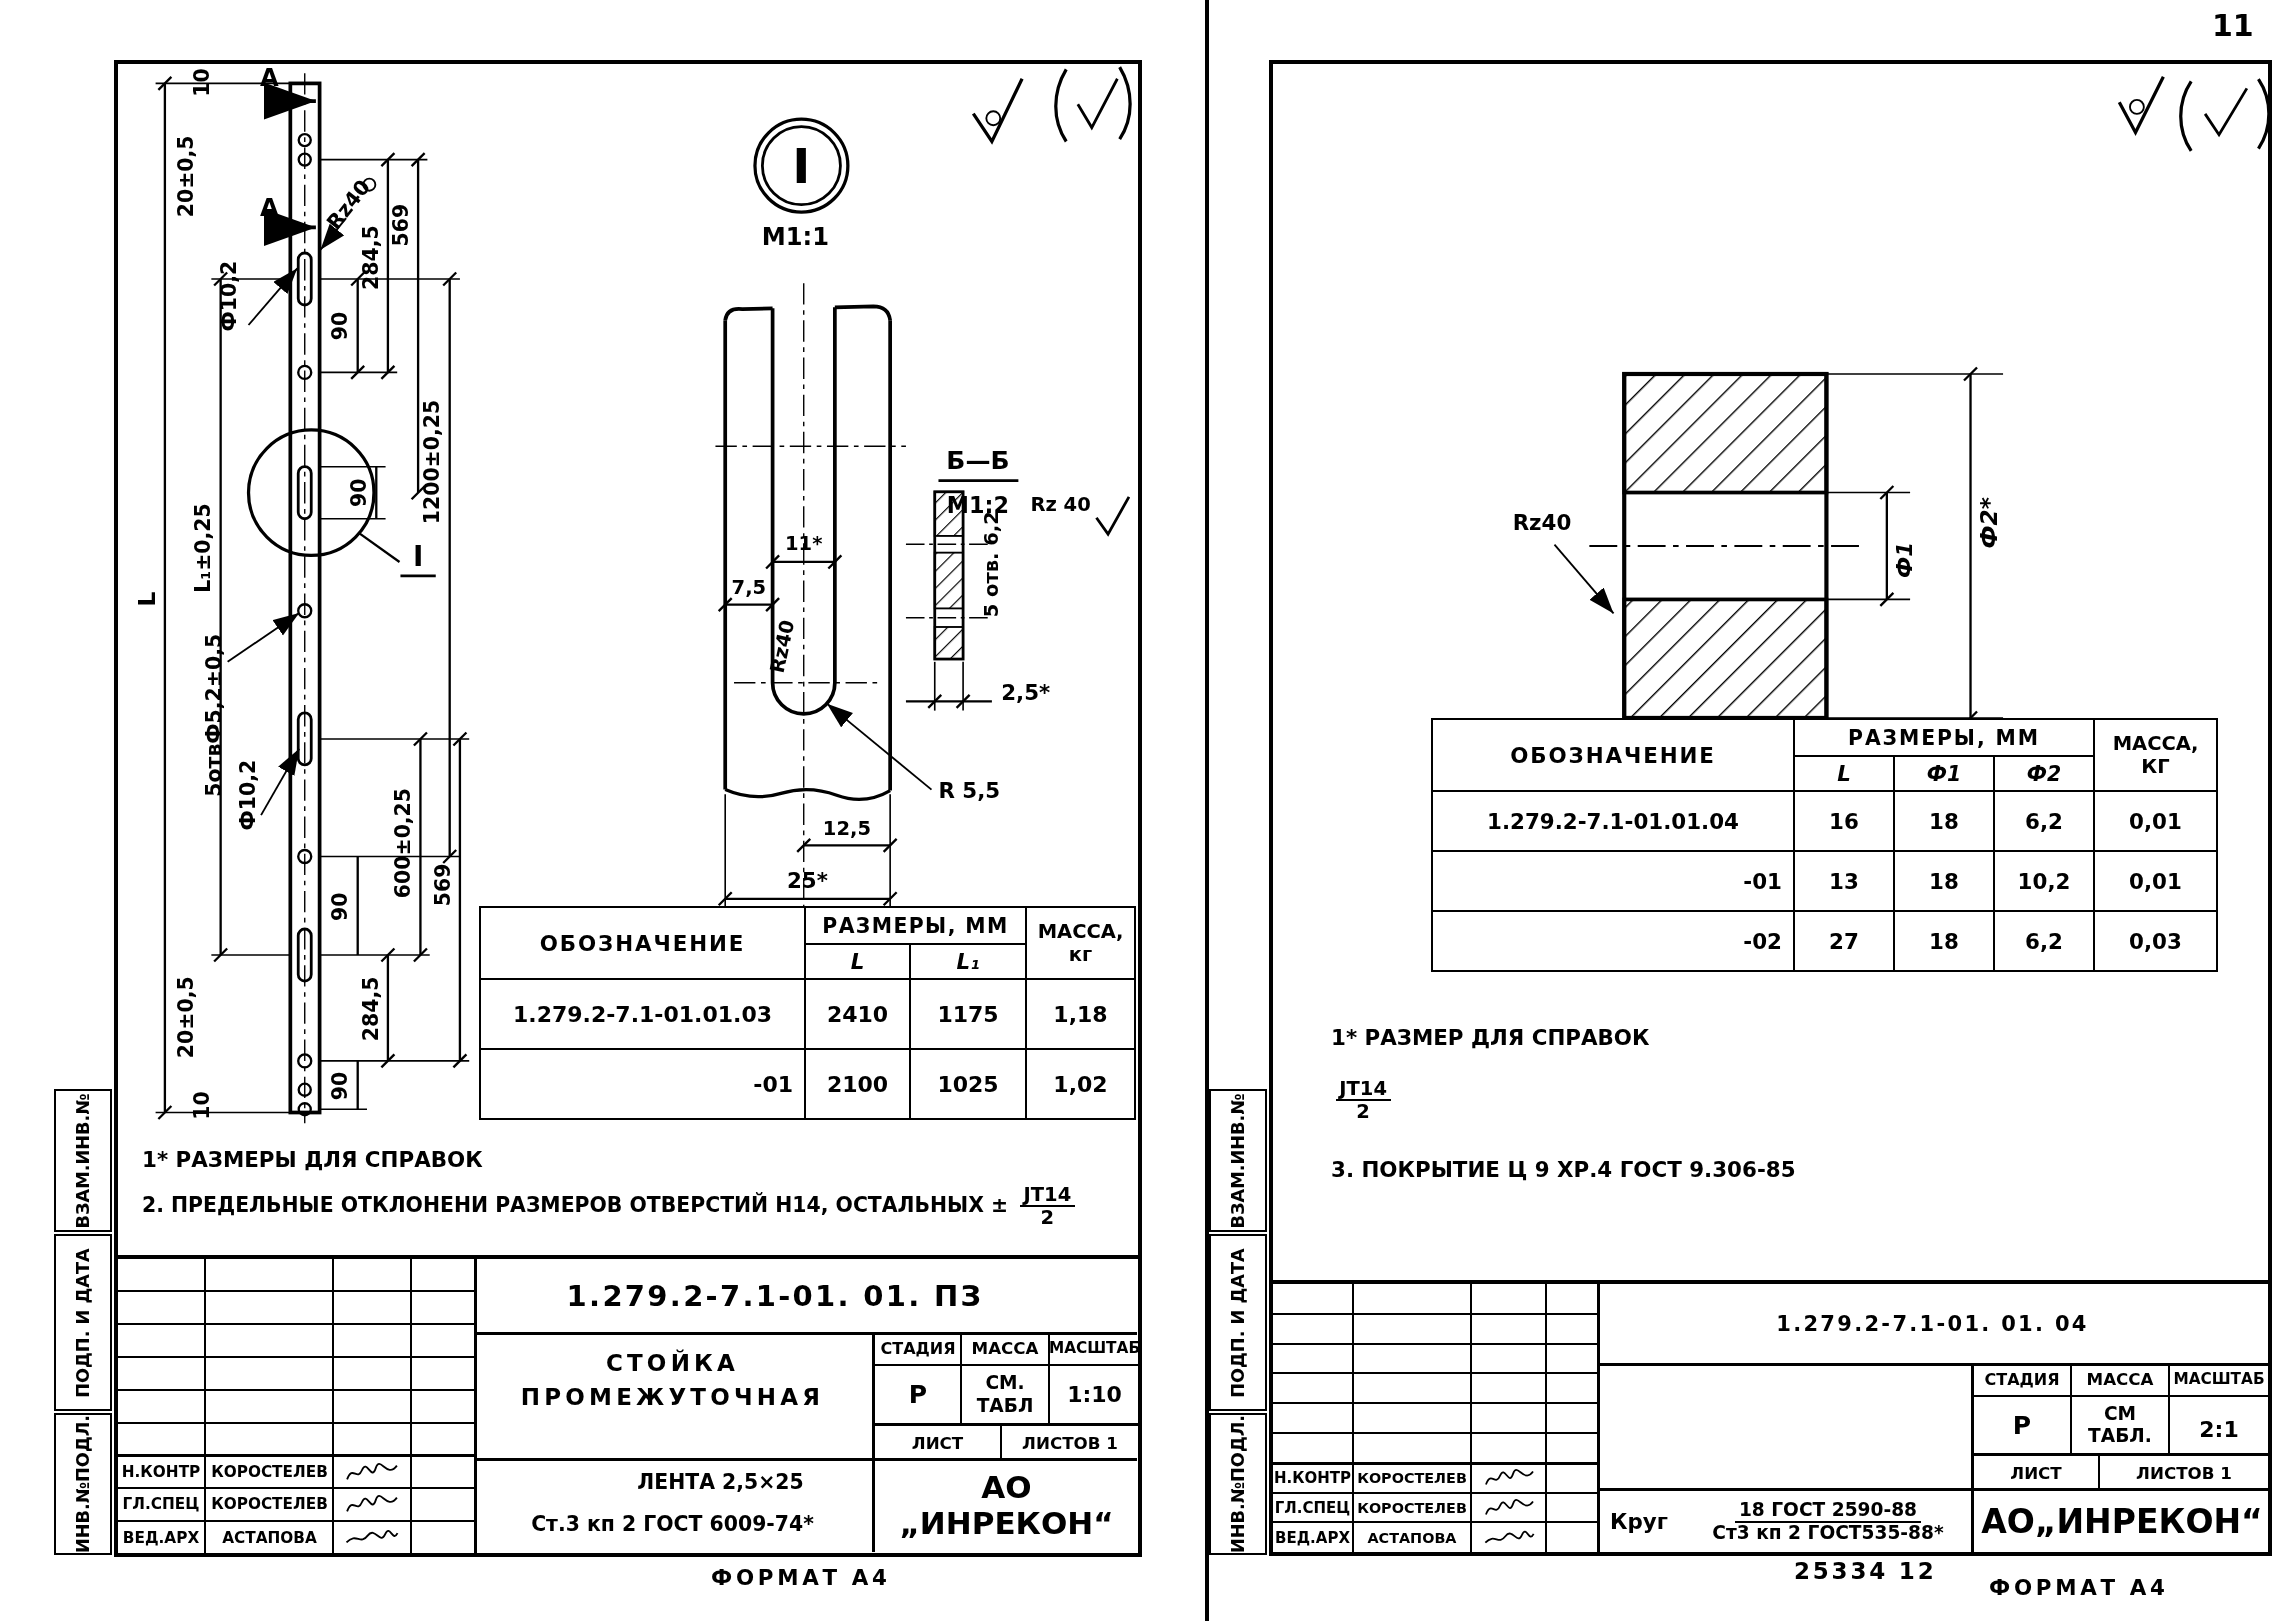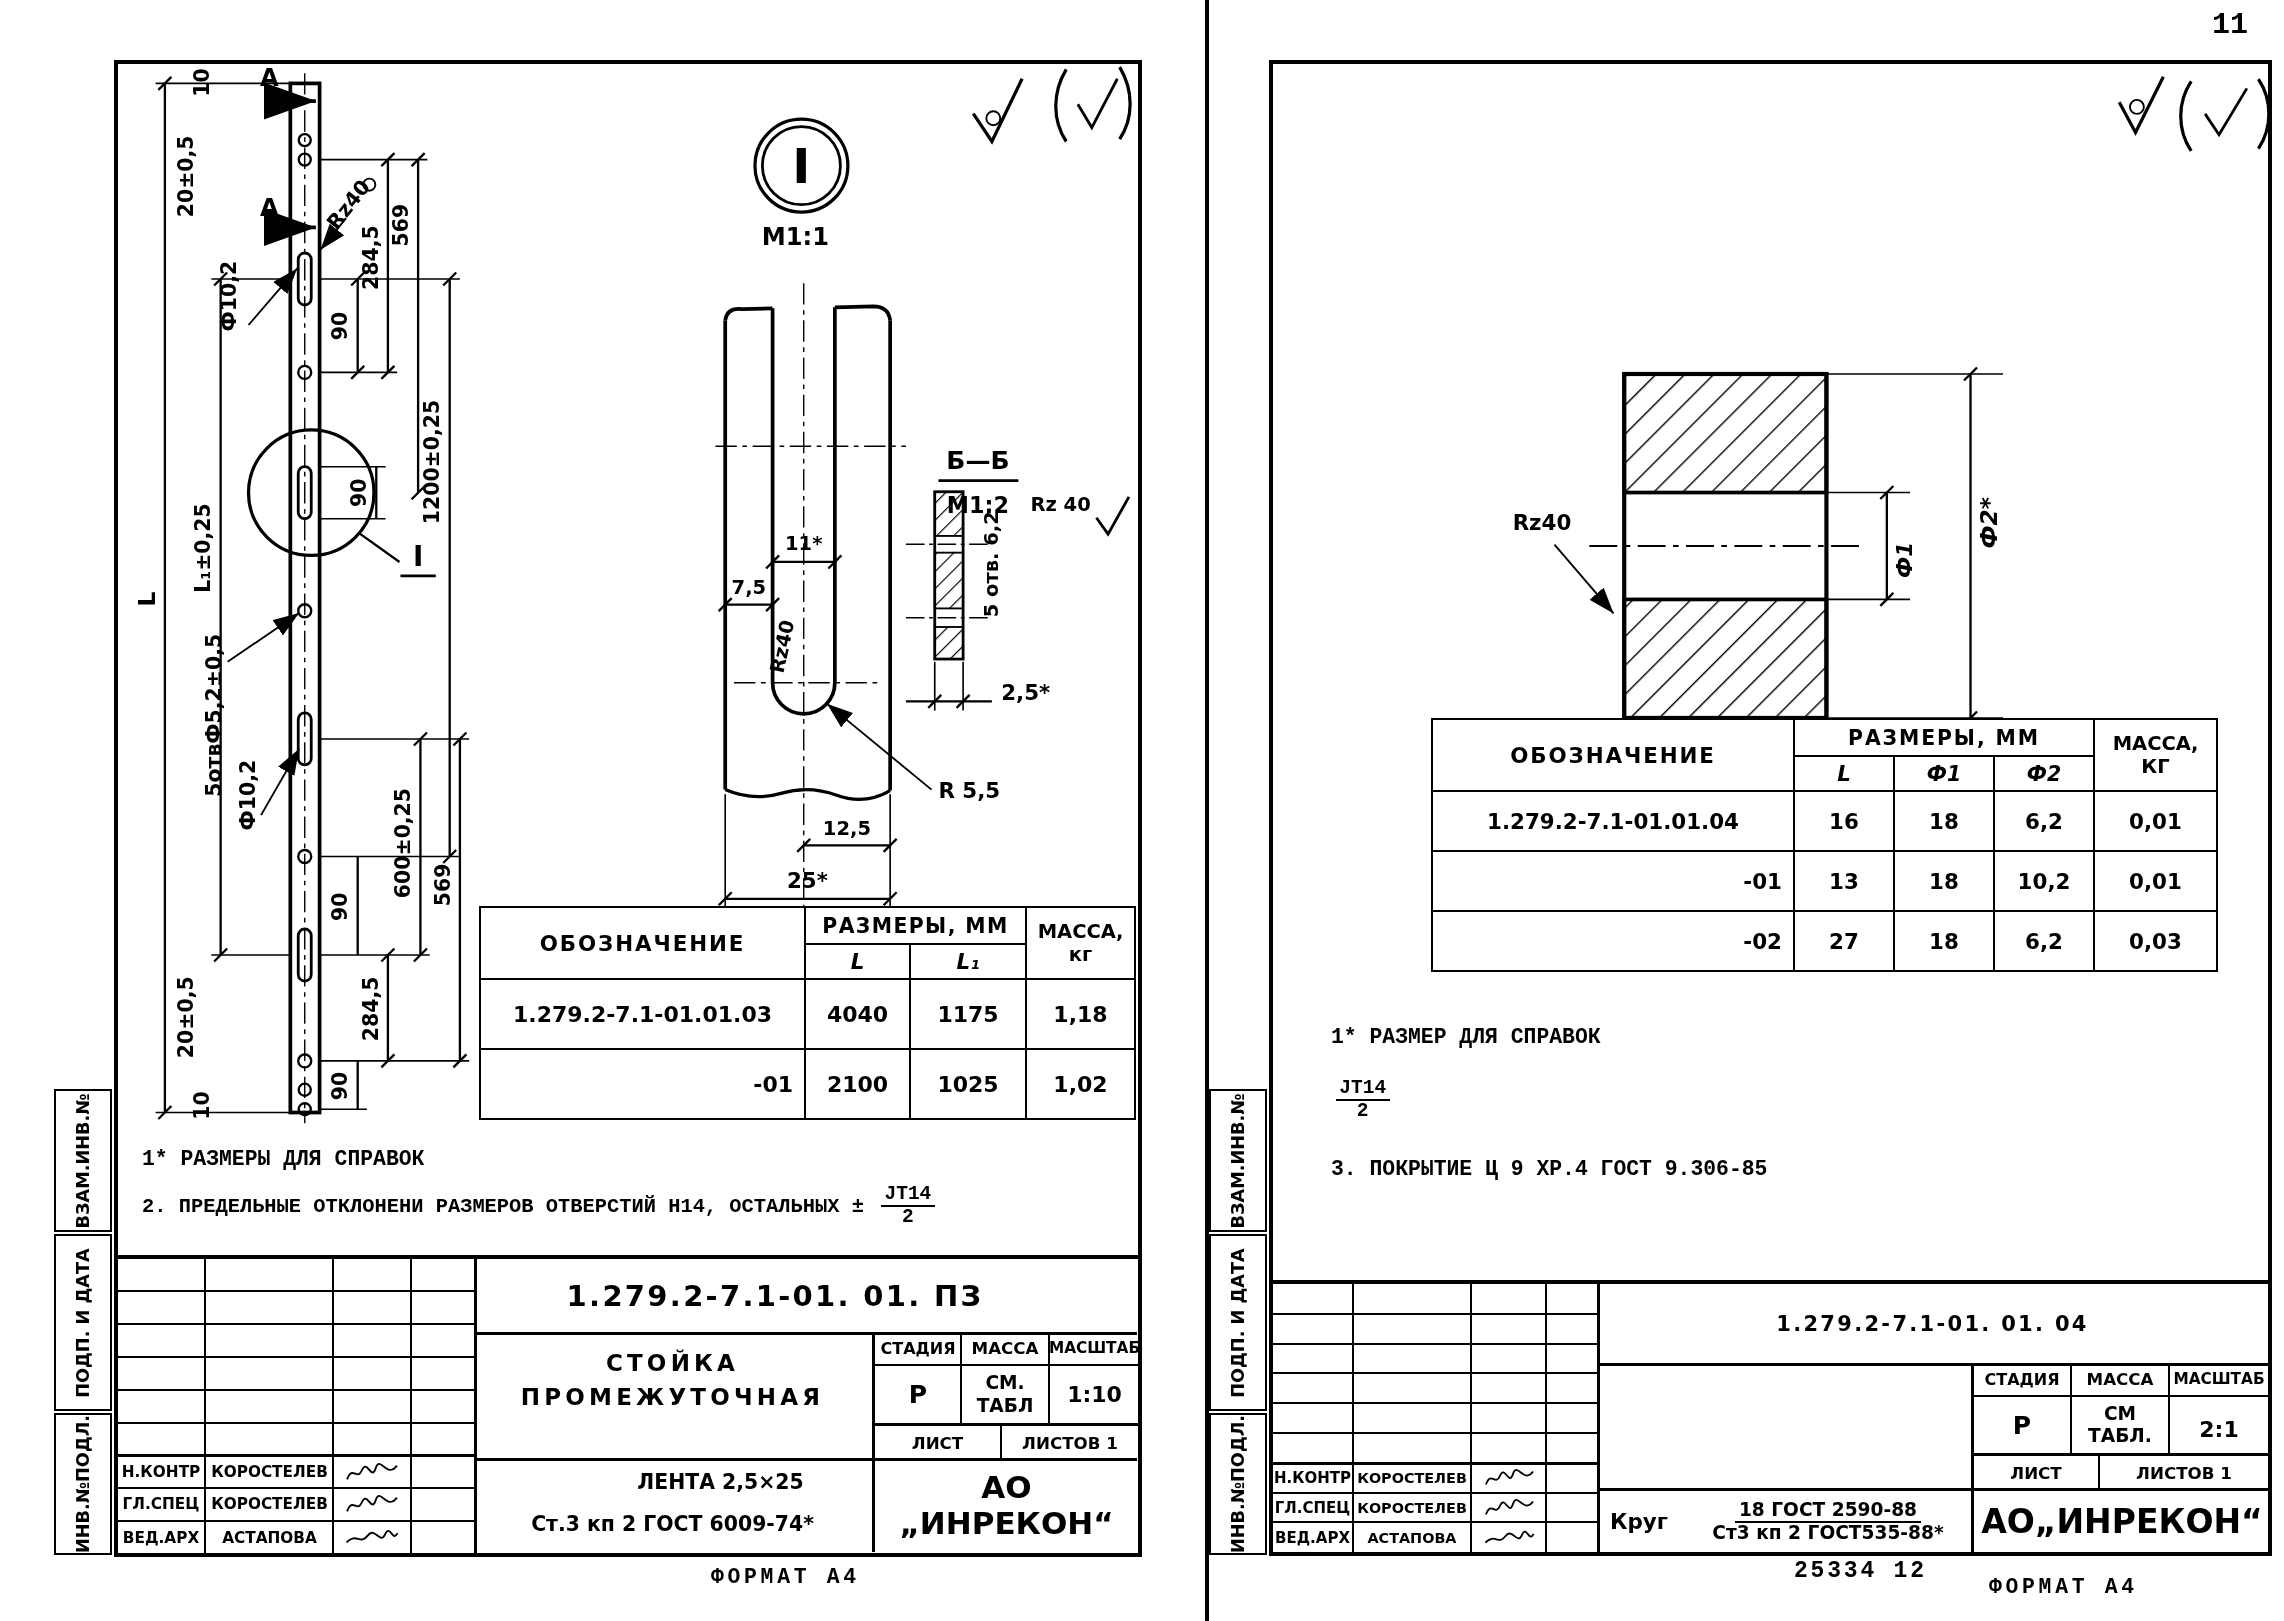"11" .lbl { font-family: Liberation Mono, monospace -> none }
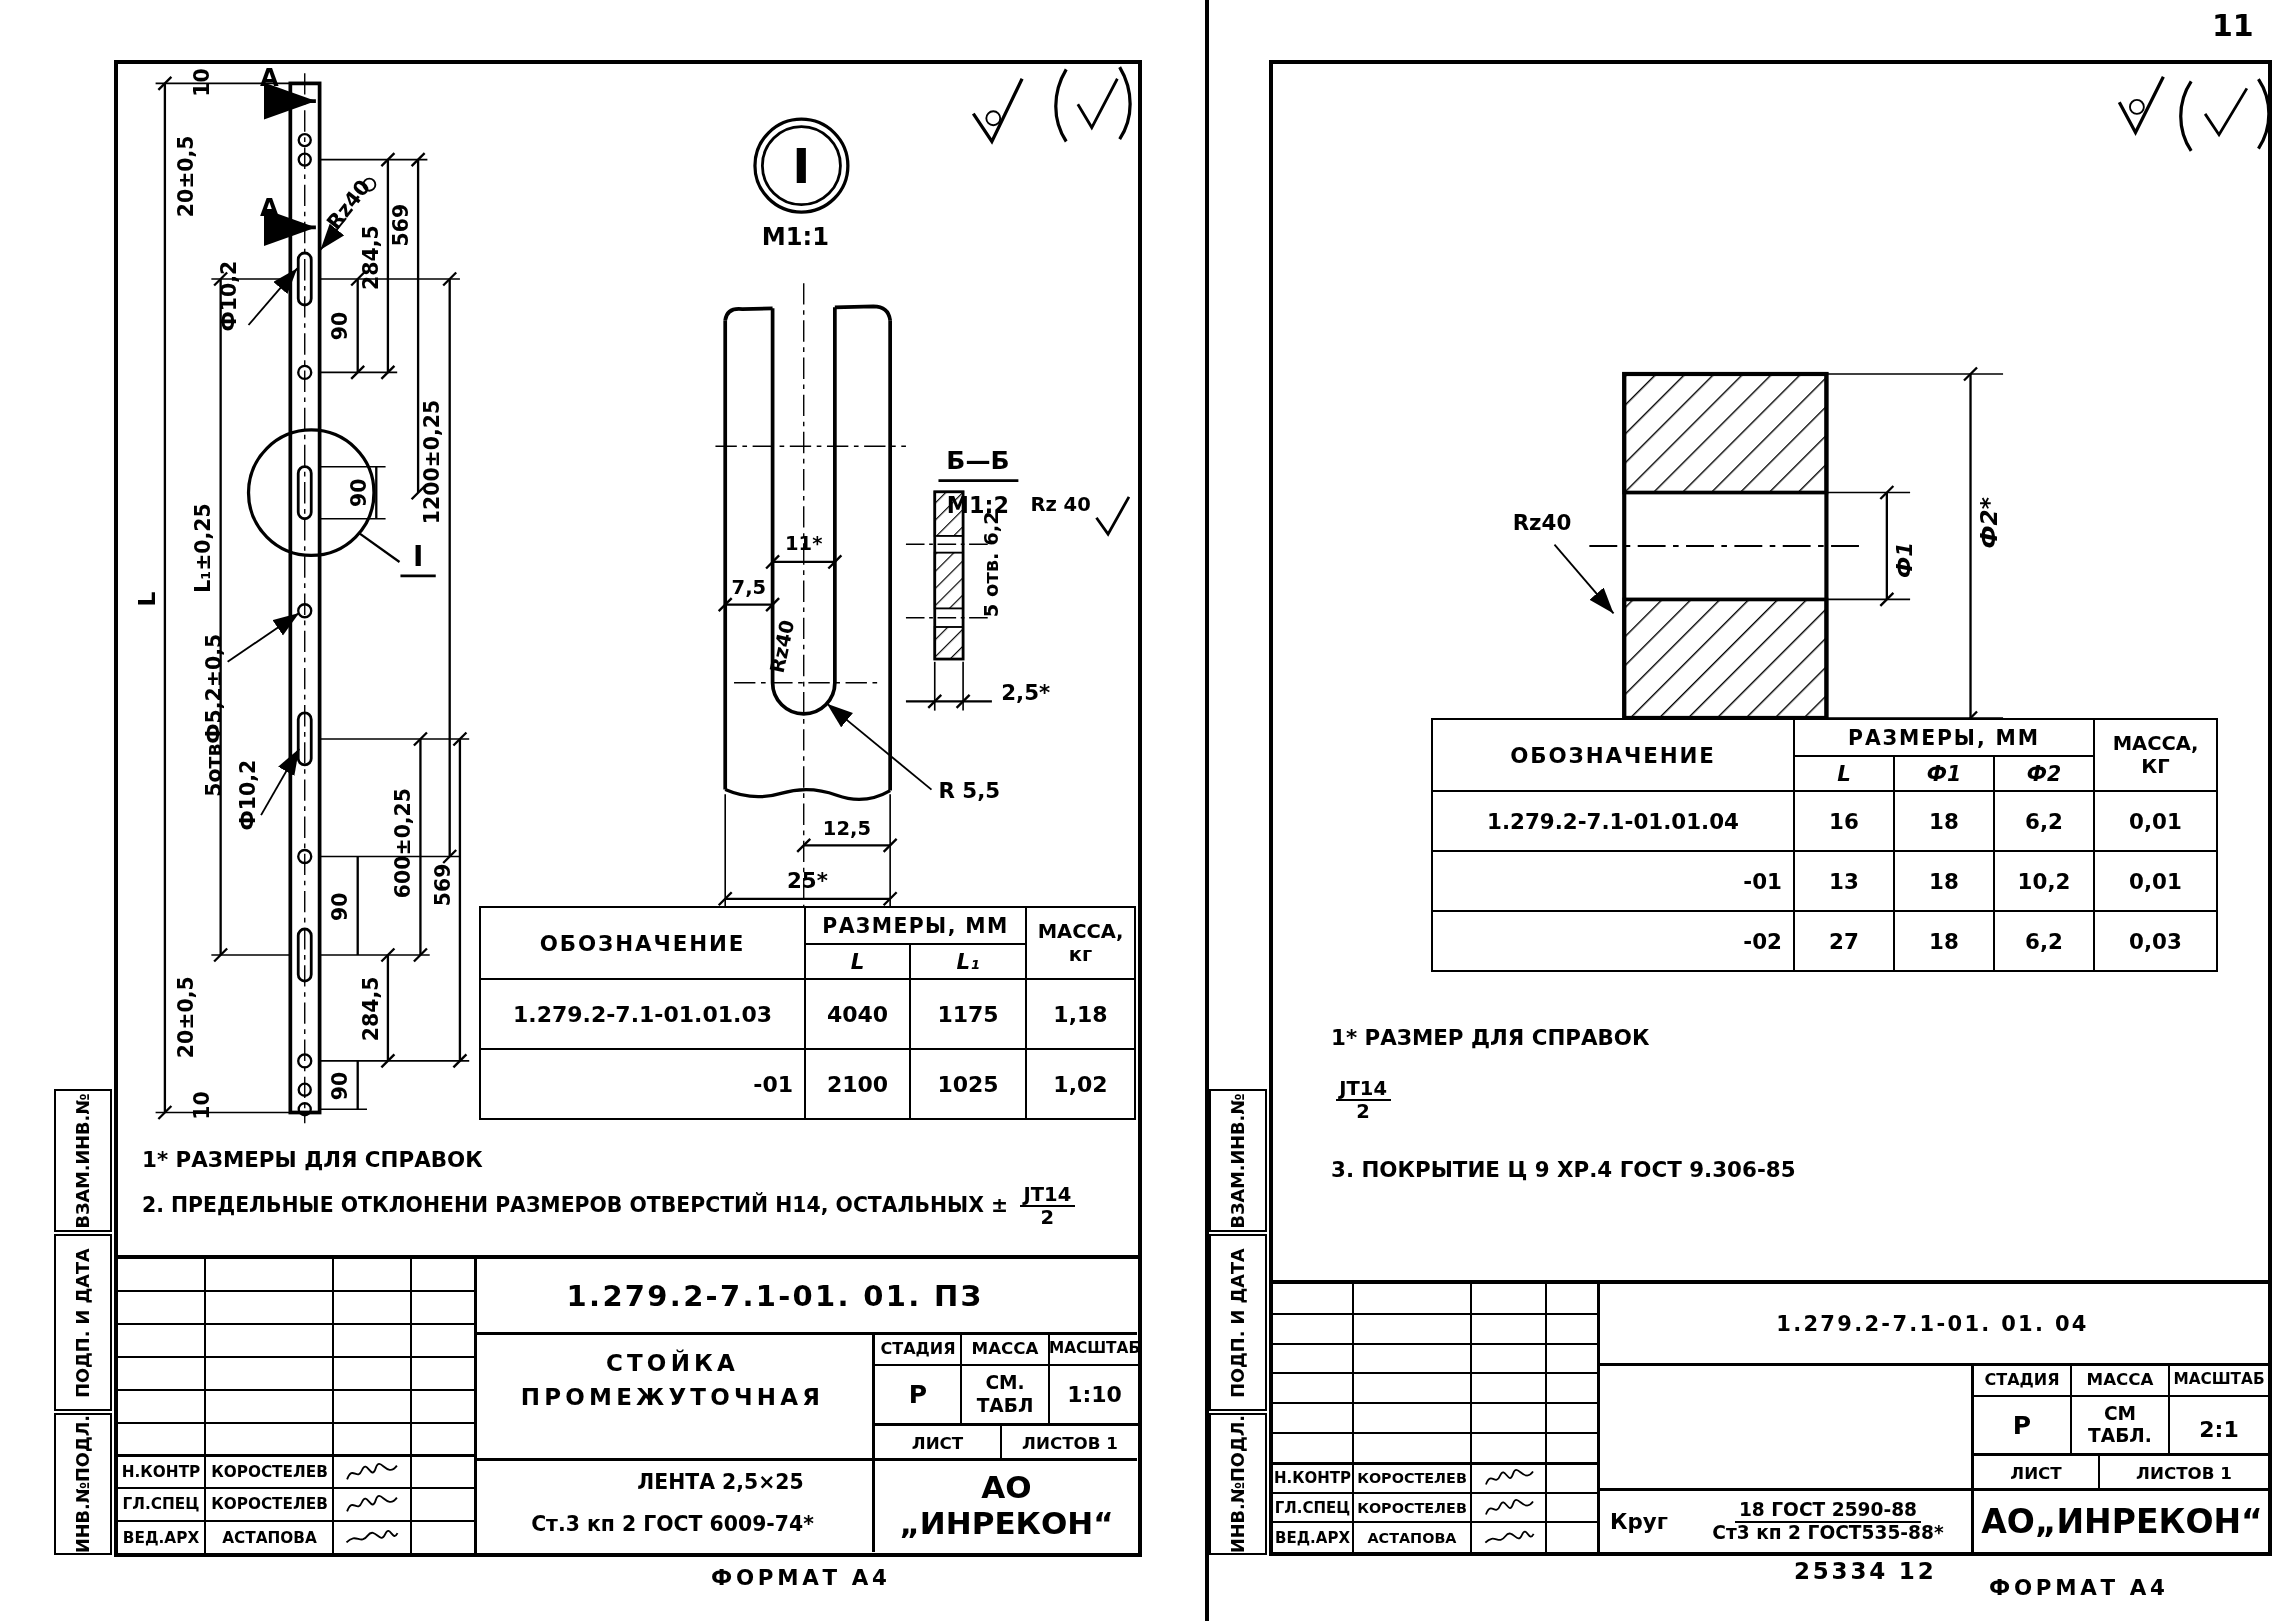"4040" td { text: 4040 -> 2410 }
